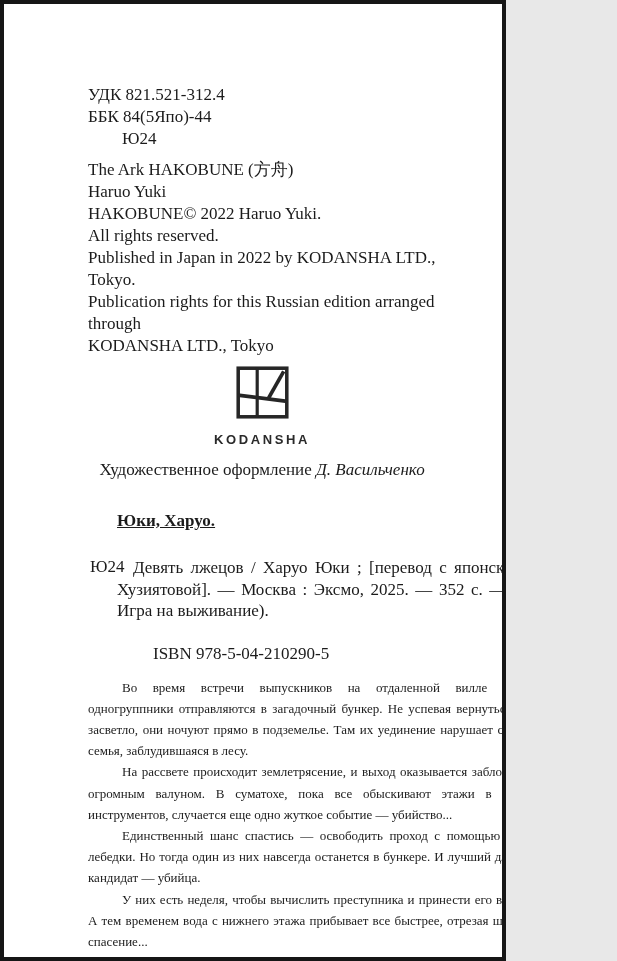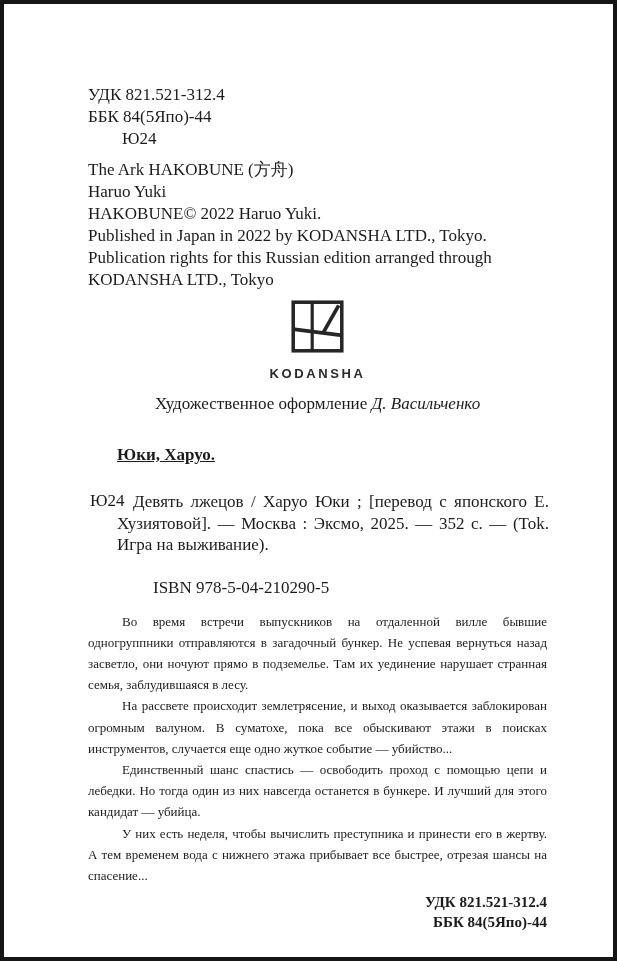"УДК 821.521-312.4" .page { width: 617px -> 506px }
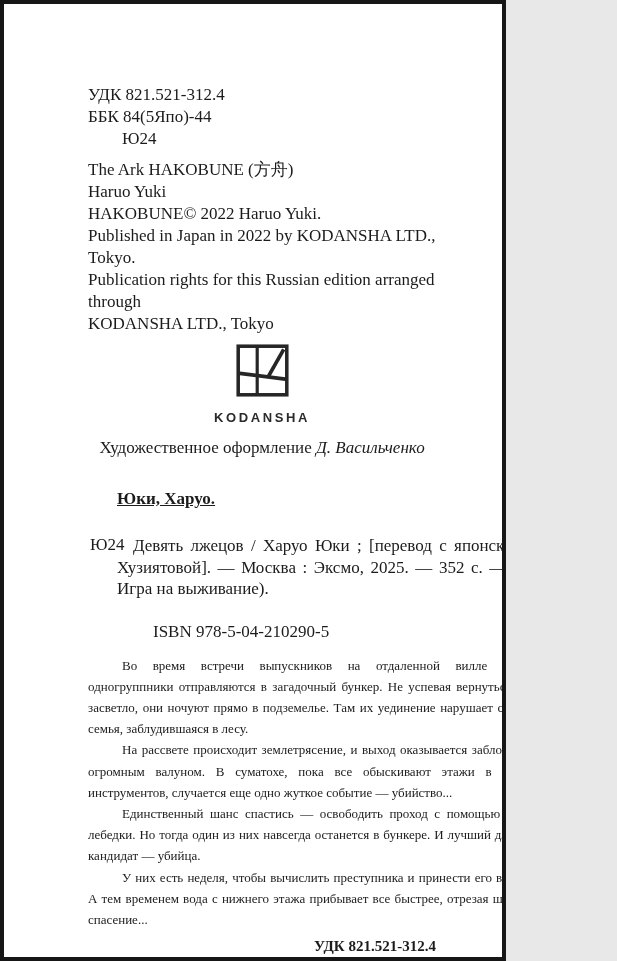"All rights reserved." div { html: none -> <div>All rights reserved.</div> }
